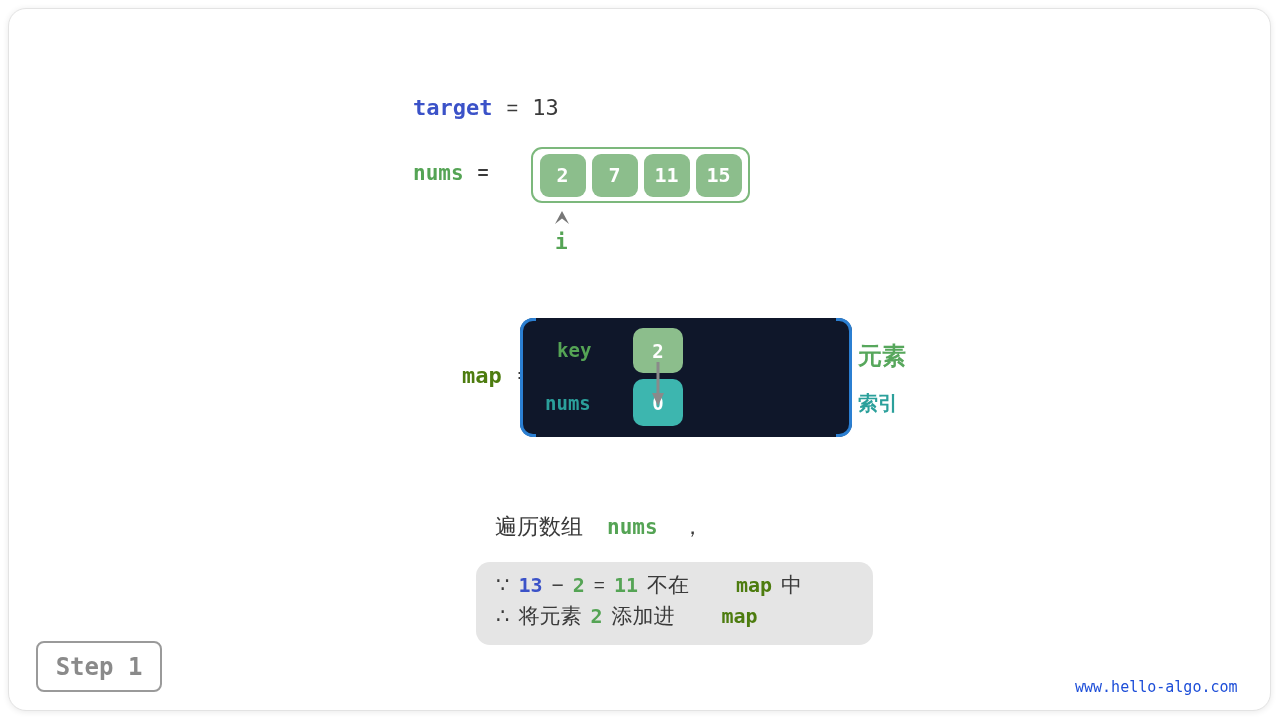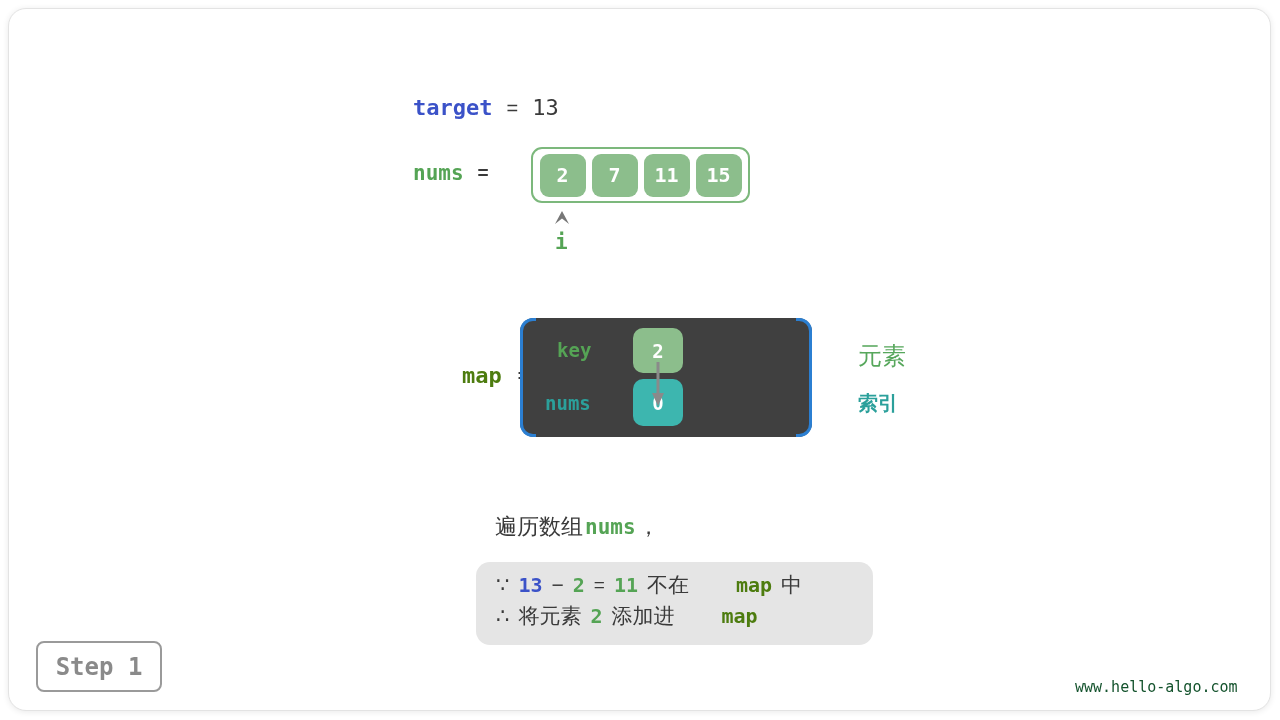"key" .map-panel { background: #404040 -> #0f172a; width: 292px -> 332px }
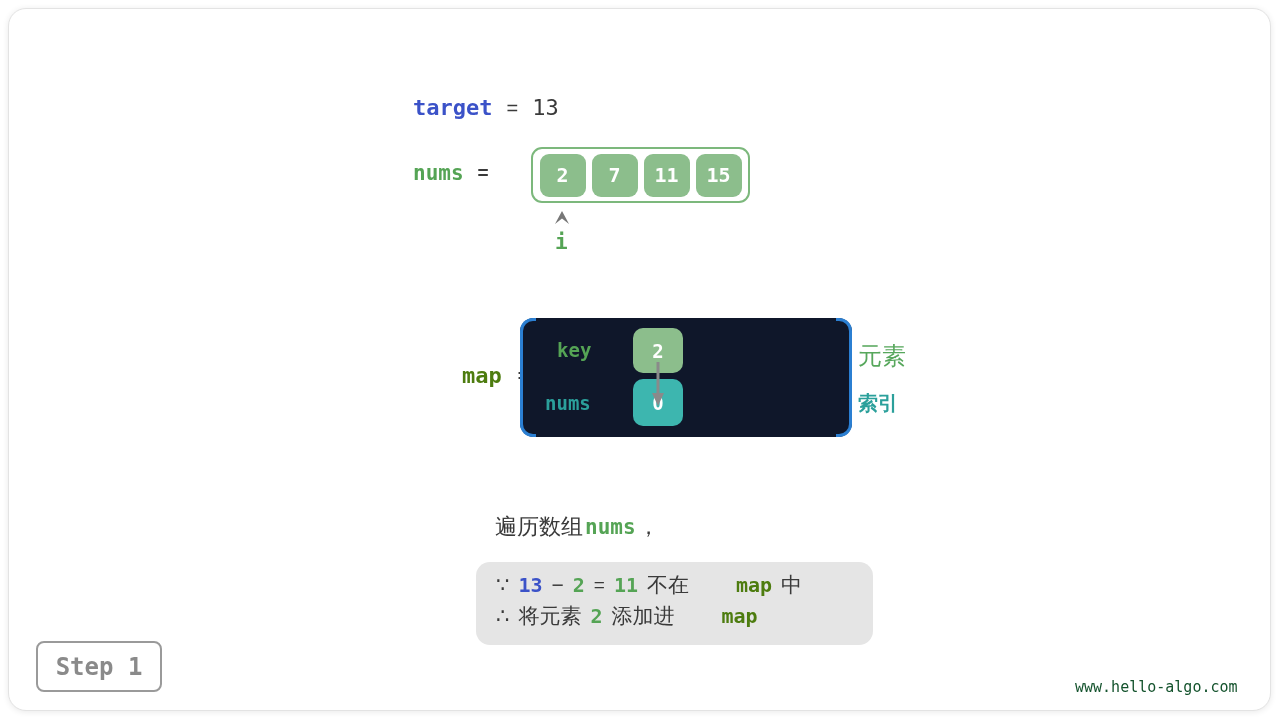"元素" .legend-element { font-weight: normal -> bold }
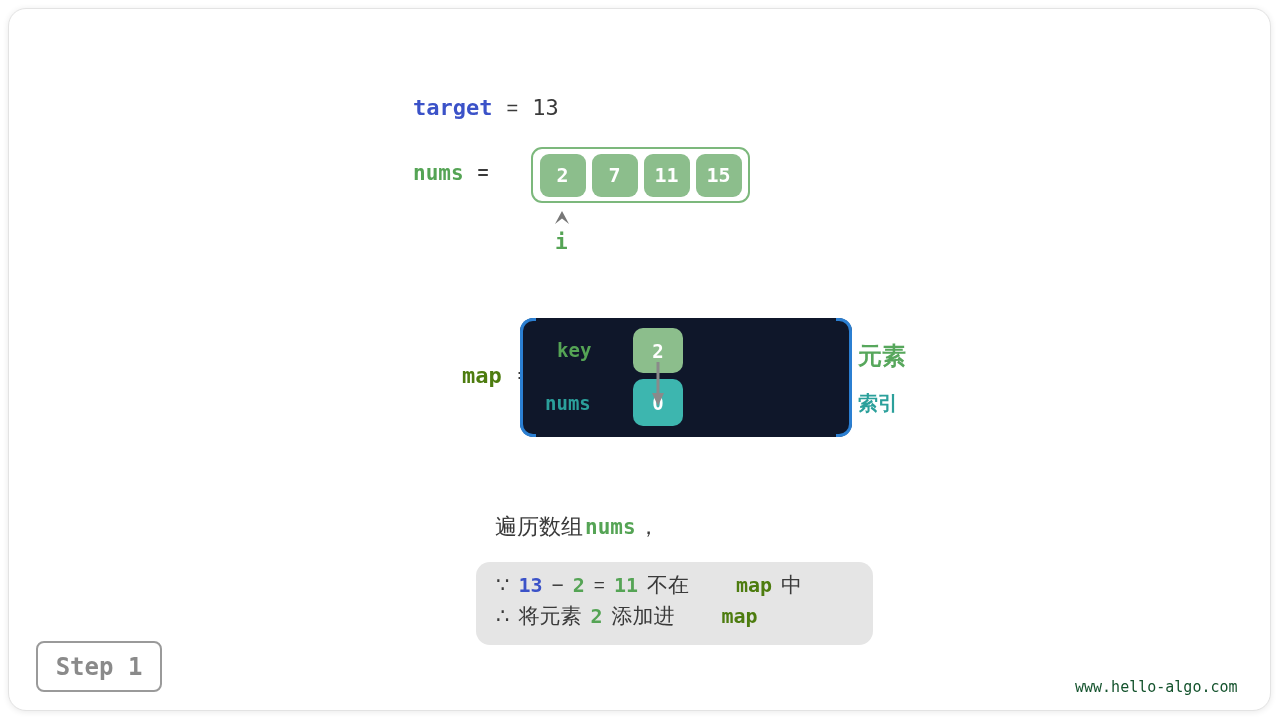"遍历数组" .caption-row { gap: 2px -> 24px }
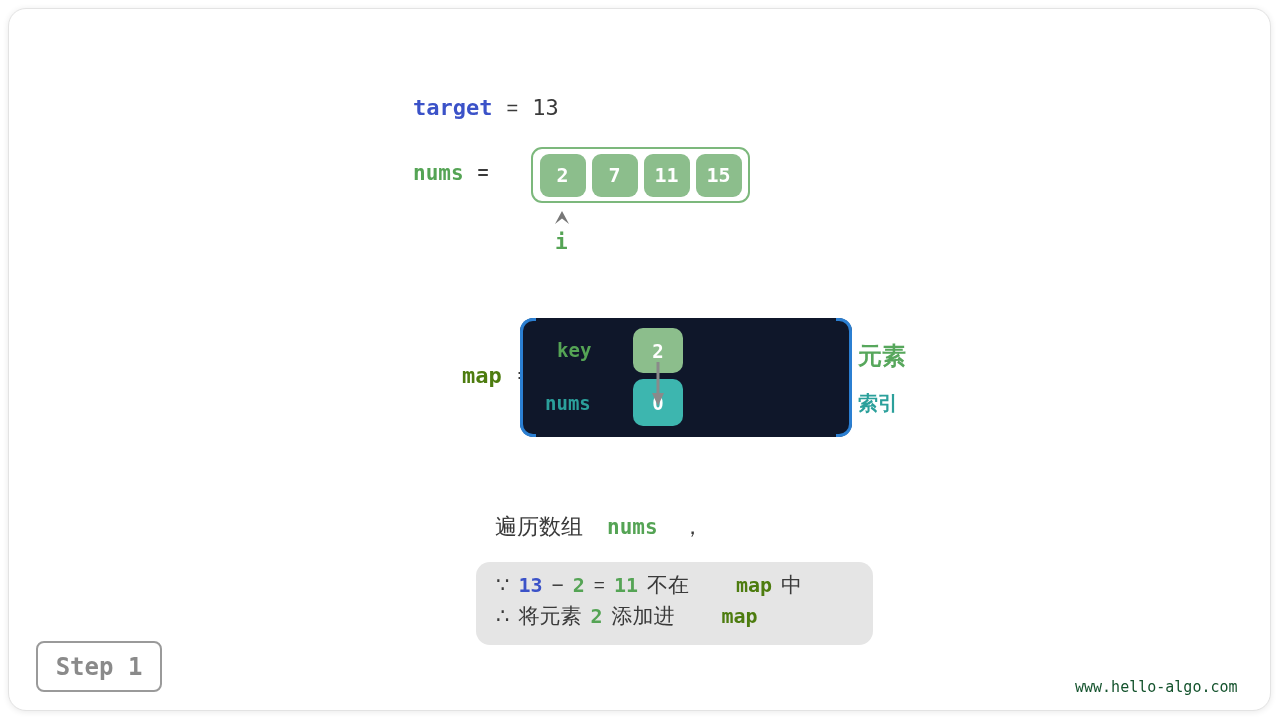"www.hello-algo.com" .watermark { color: #14532d -> #1d4ed8 }
